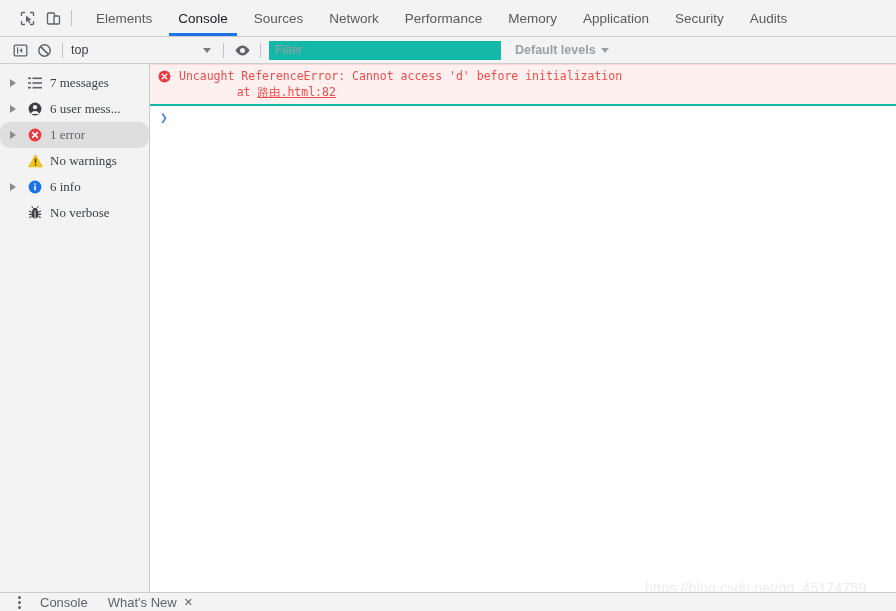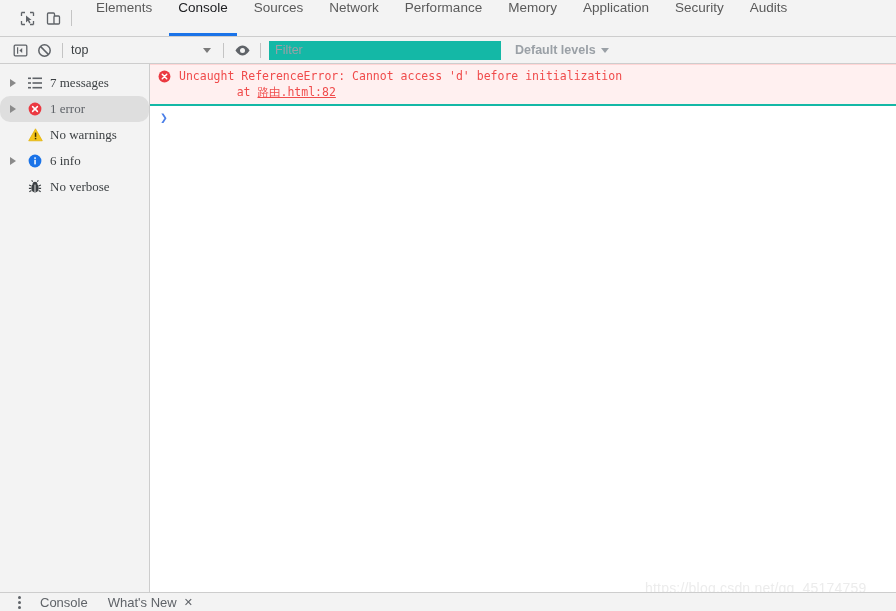"Elements" .panel-tab { align-items: none -> center }
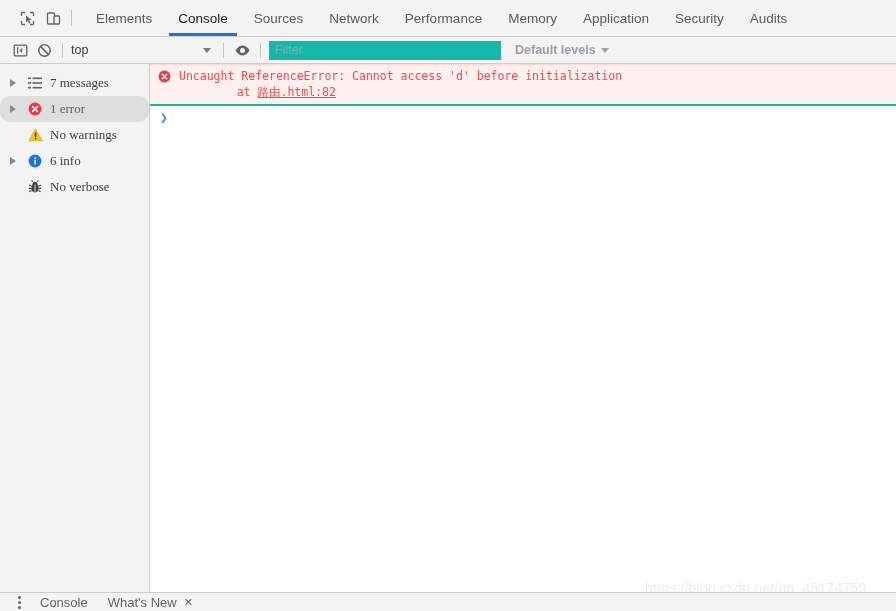"6 user mess..." div.side-row { html: none -> <div> <span> <span></span> </span> <span> <svg> <circle></circle> <circle></circle> <path></path> </svg> </span> <span>6 user mess...</span> </div> }
